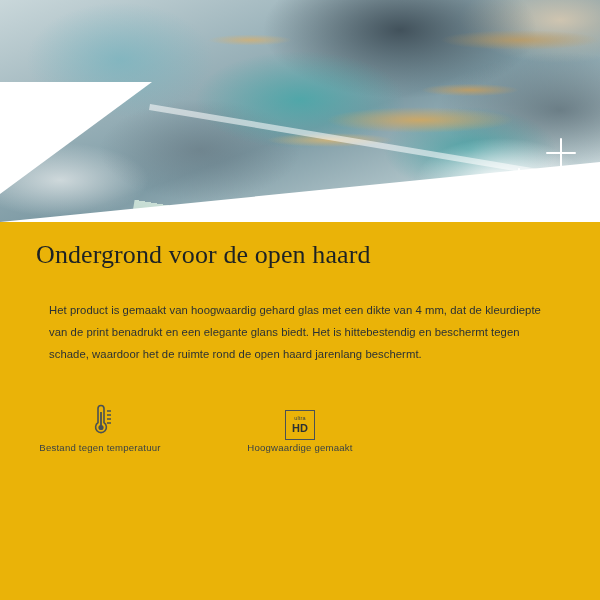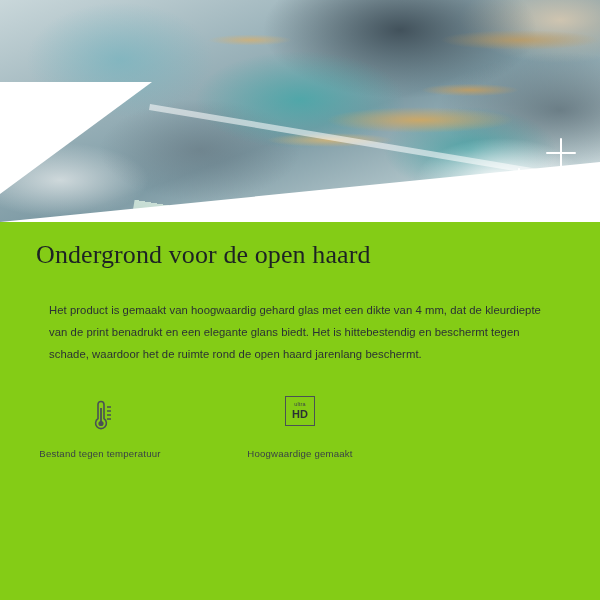"Ondergrond voor de open haard" .page { background: #84cc16 -> #eab308 }
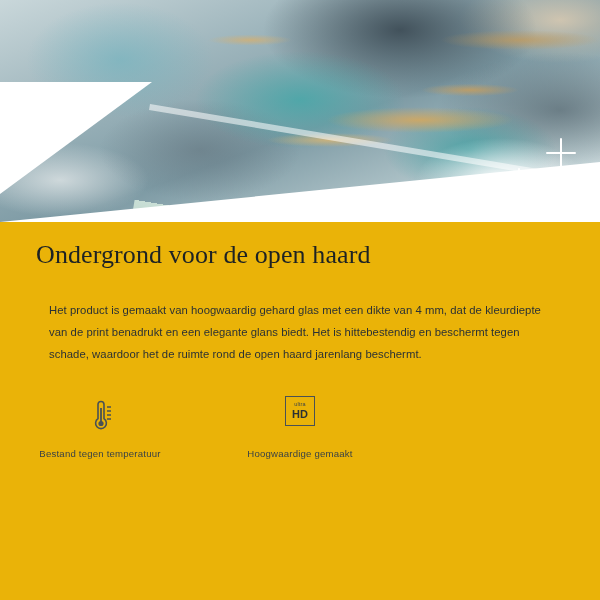"HD" .feature .ficon { align-items: flex-start -> flex-end }
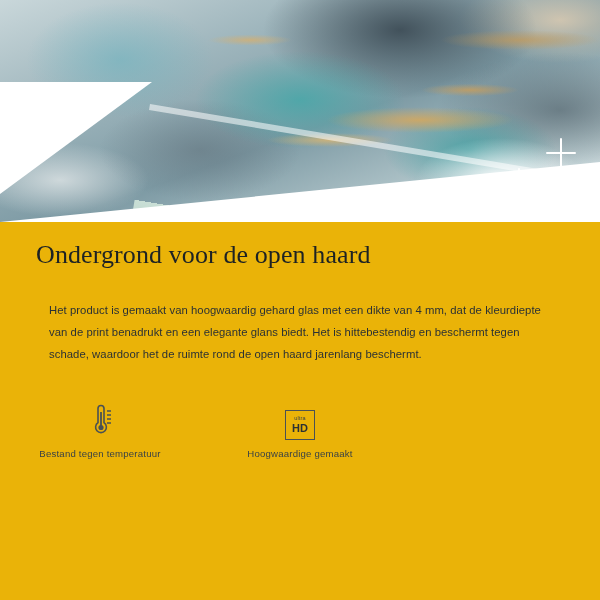"Bestand tegen temperatuur" .feature .flabel { margin-top: 8px -> 2px }
